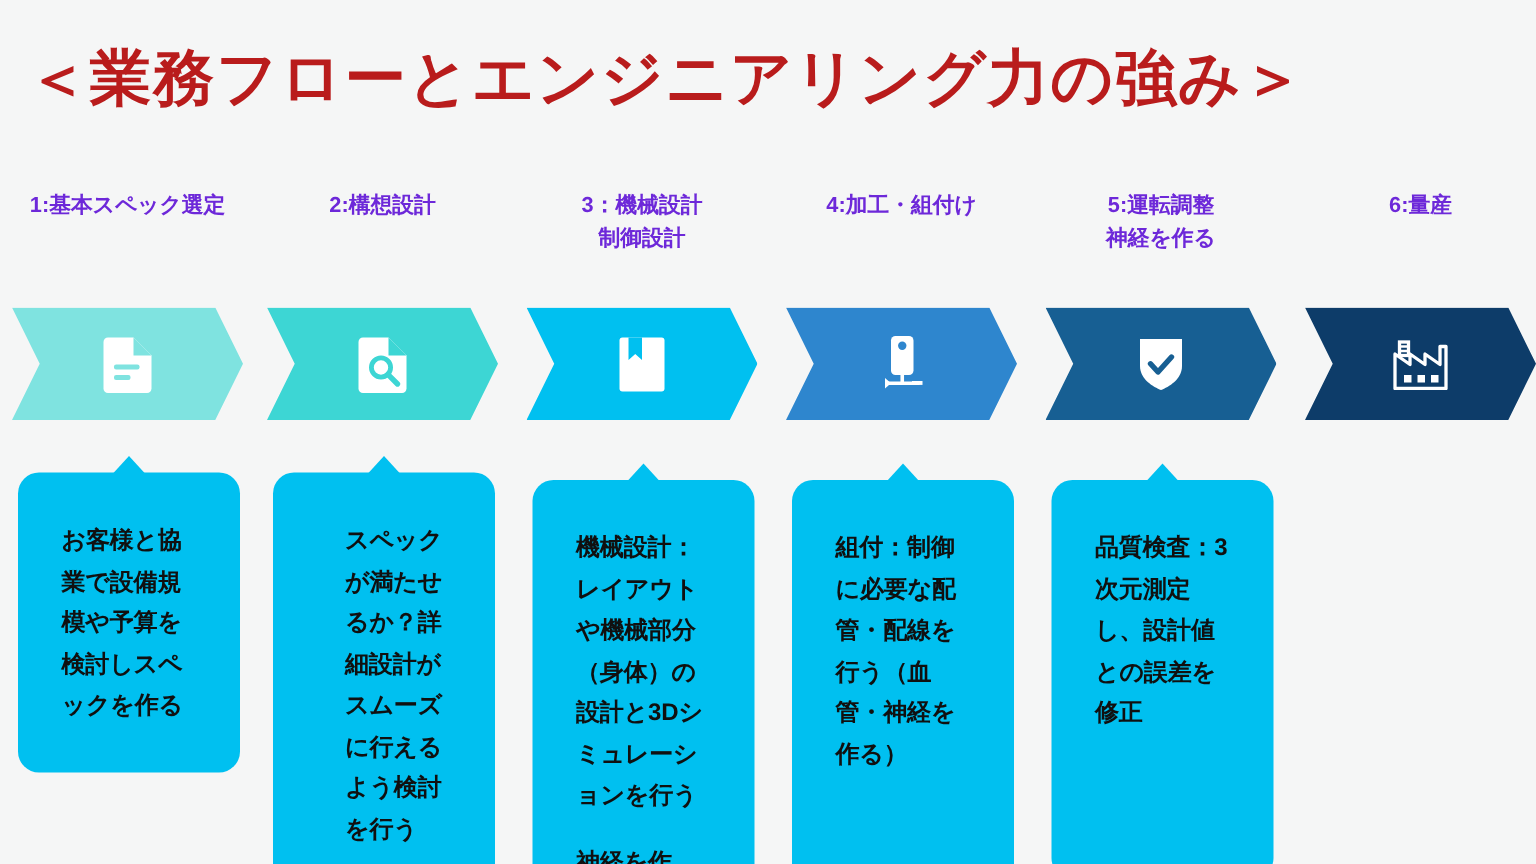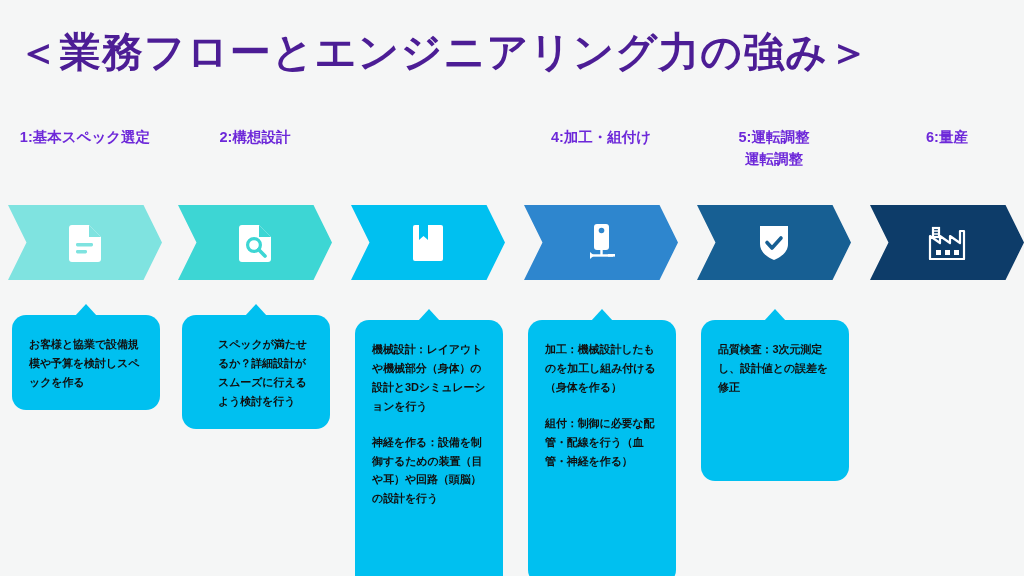"＜業務フローとエンジニアリング力の強み＞" .title { color: #4c1d95 -> #b91c1c }
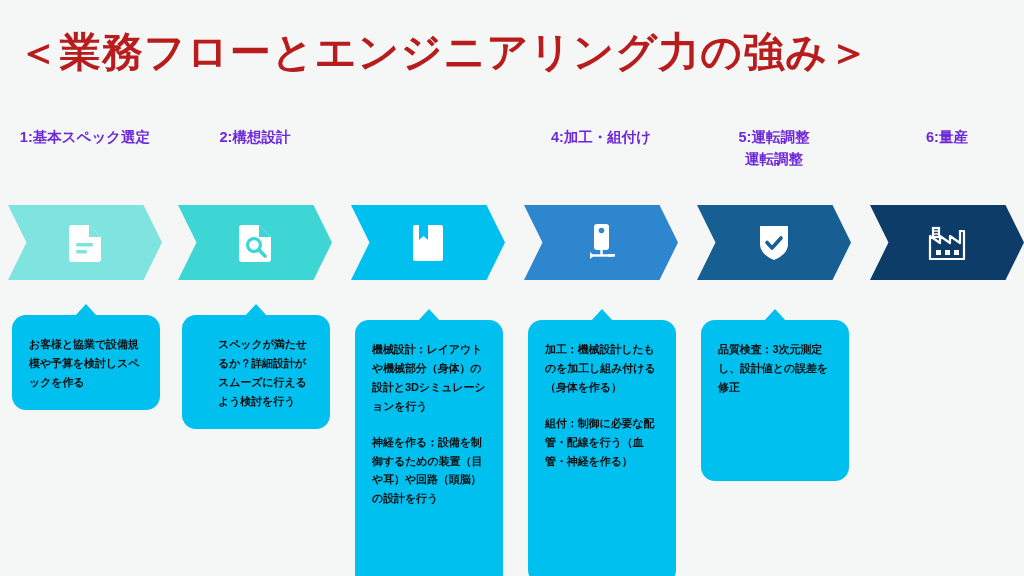"3：機械設計" div.step-head { html: none -> <div> <span>3：機械設計</span> <span>制御設計</span> </div> }
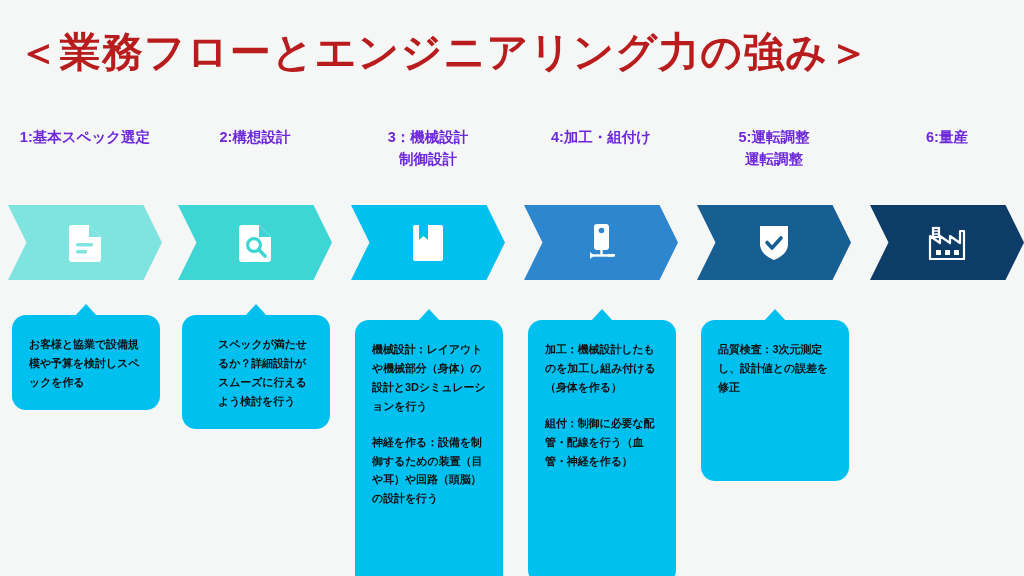"運転調整" span.l2 { text: 運転調整 -> 神経を作る }
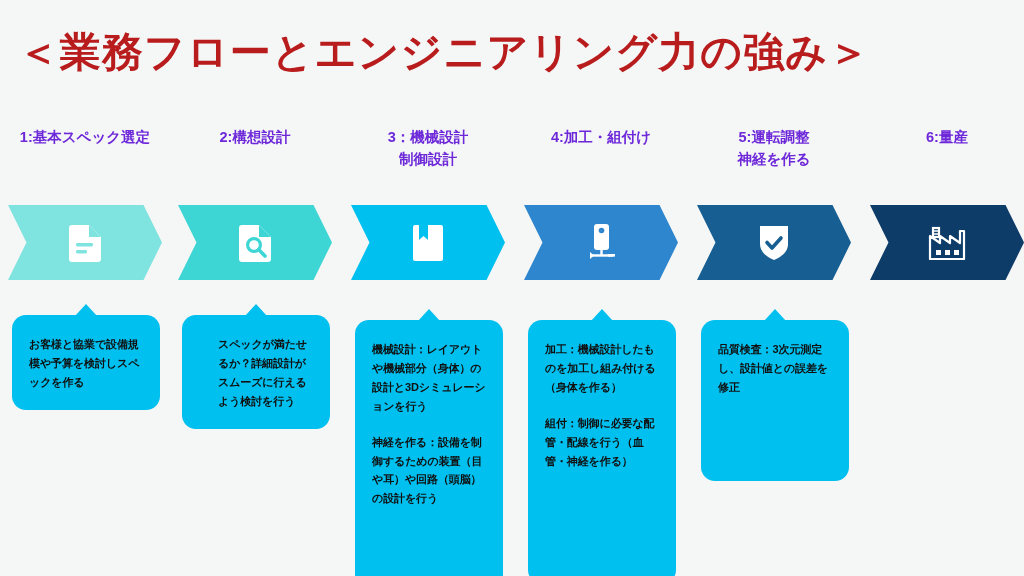"お客様と協業で設備規模や予算を検討しスペックを作る" .card p { font-size: 11px -> 16px; margin: 4px -> 16px }
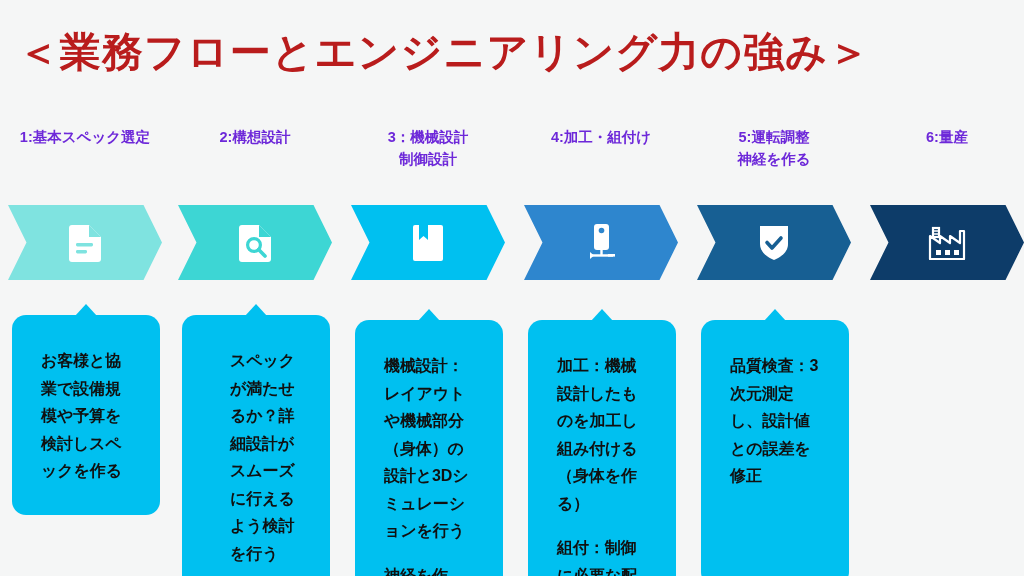"加工：機械設計したものを加工し組み付ける（身体を作る）" p { html: <p>加工：機械設計したものを加工し組み付ける（身体を作る）</p> -> none }
